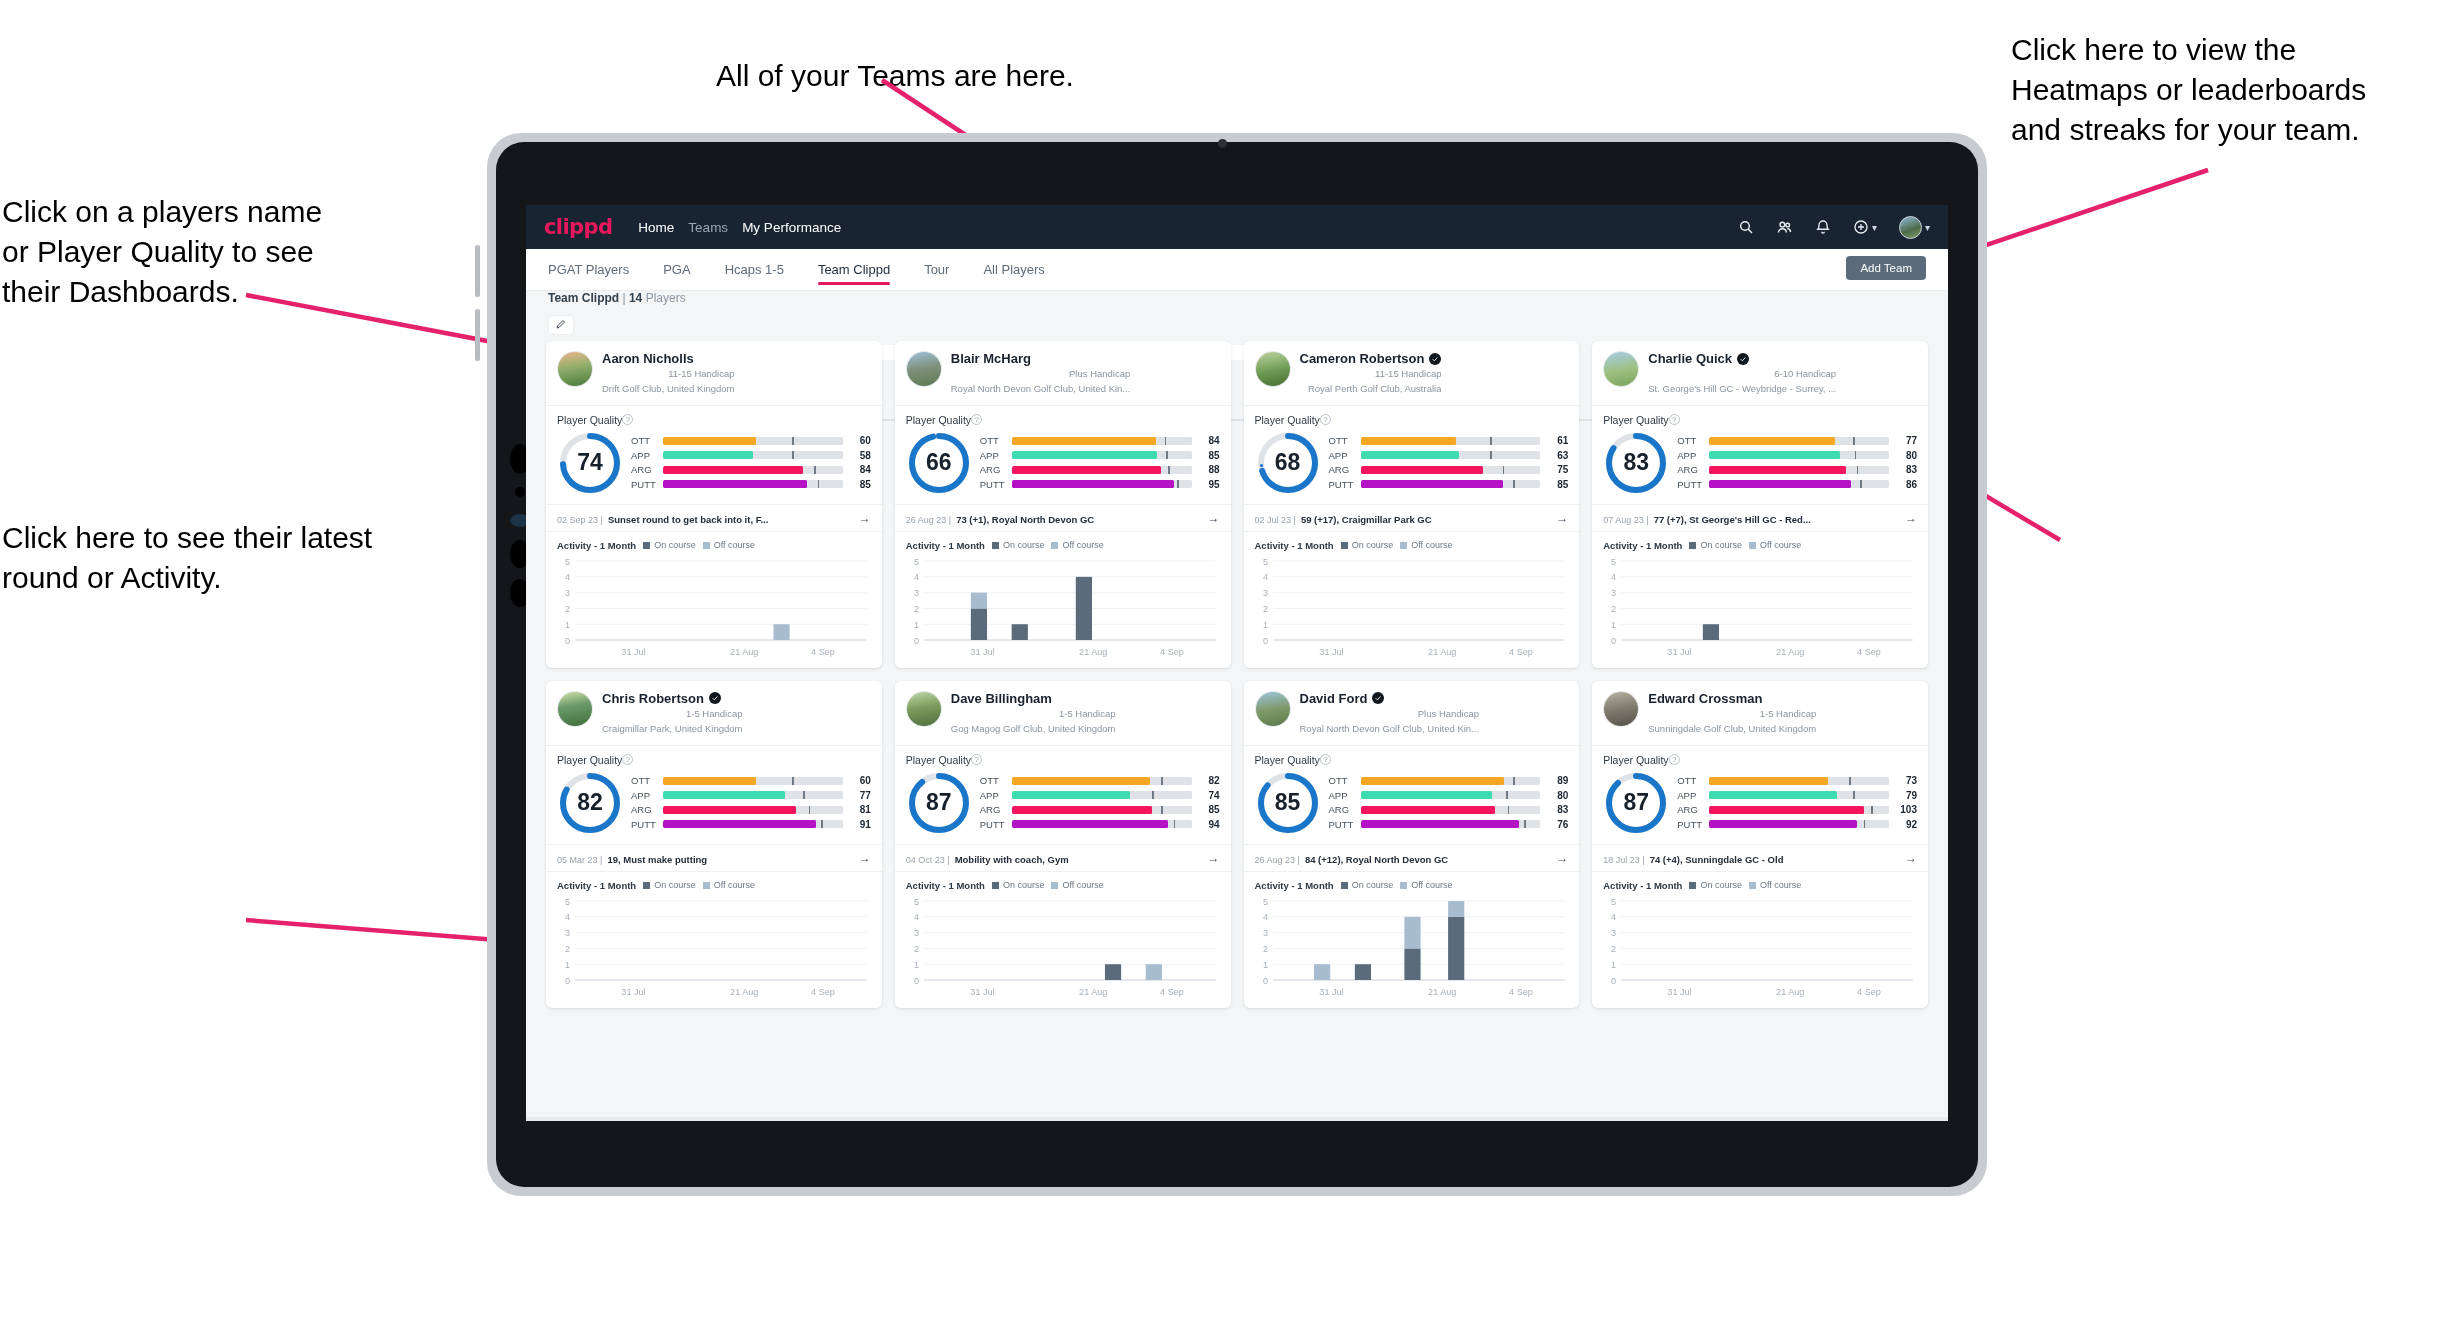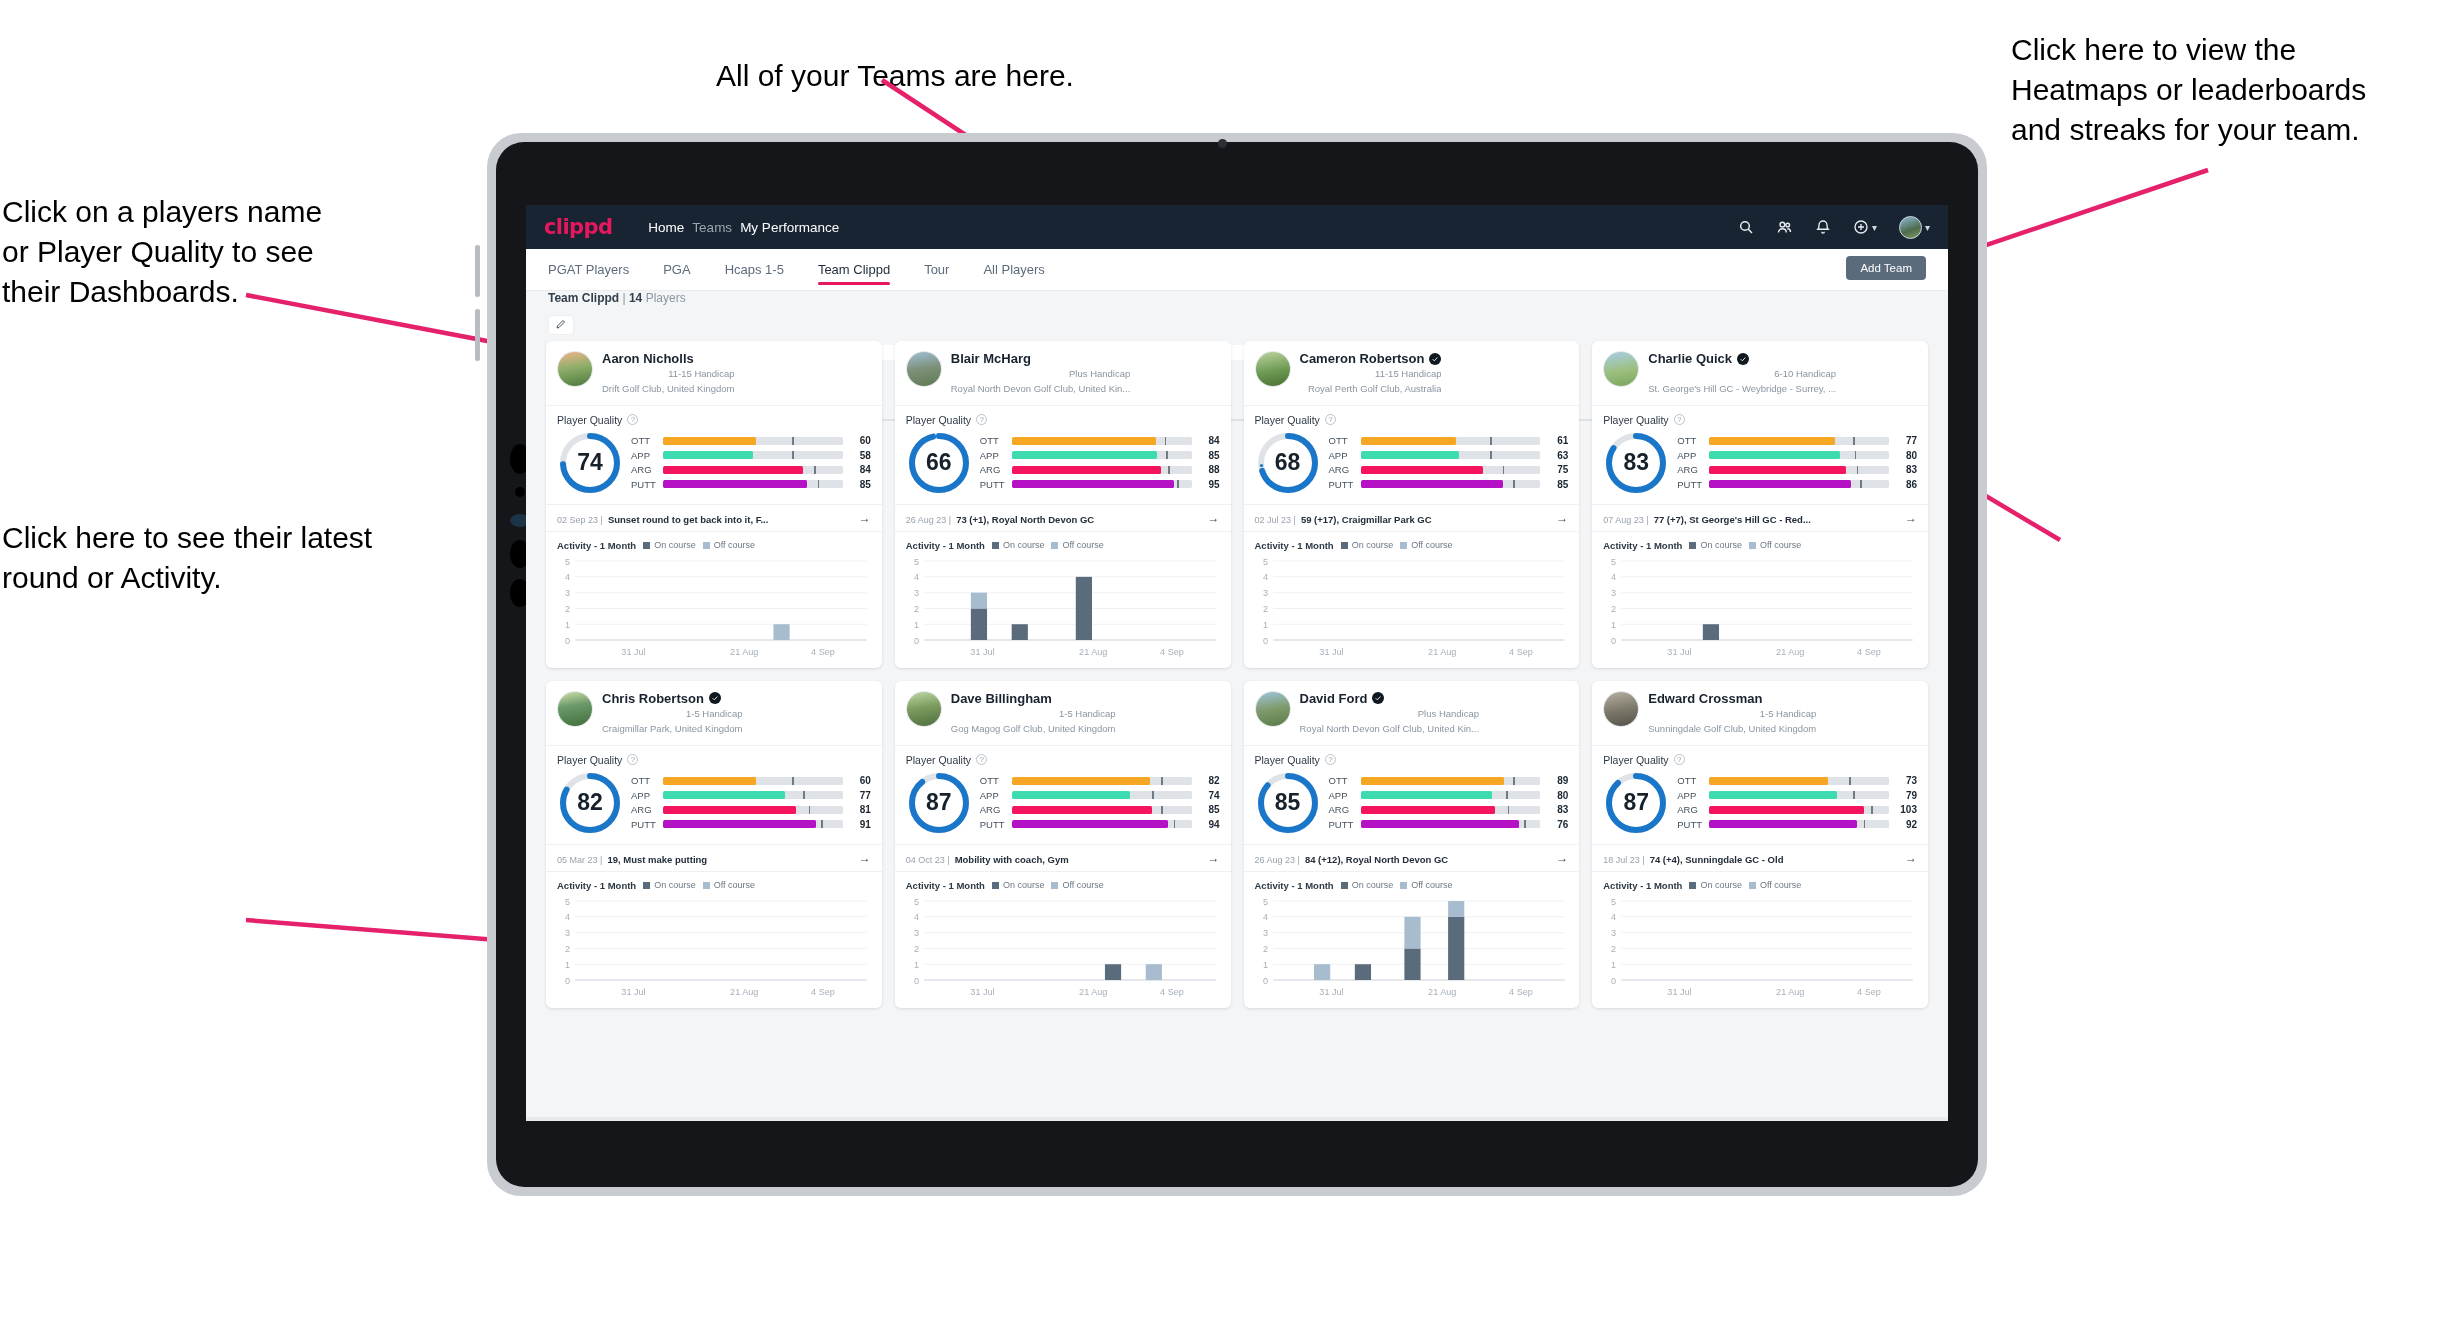"Home" .nav-links { gap: 8px -> 14px; margin-left: 10px -> none }
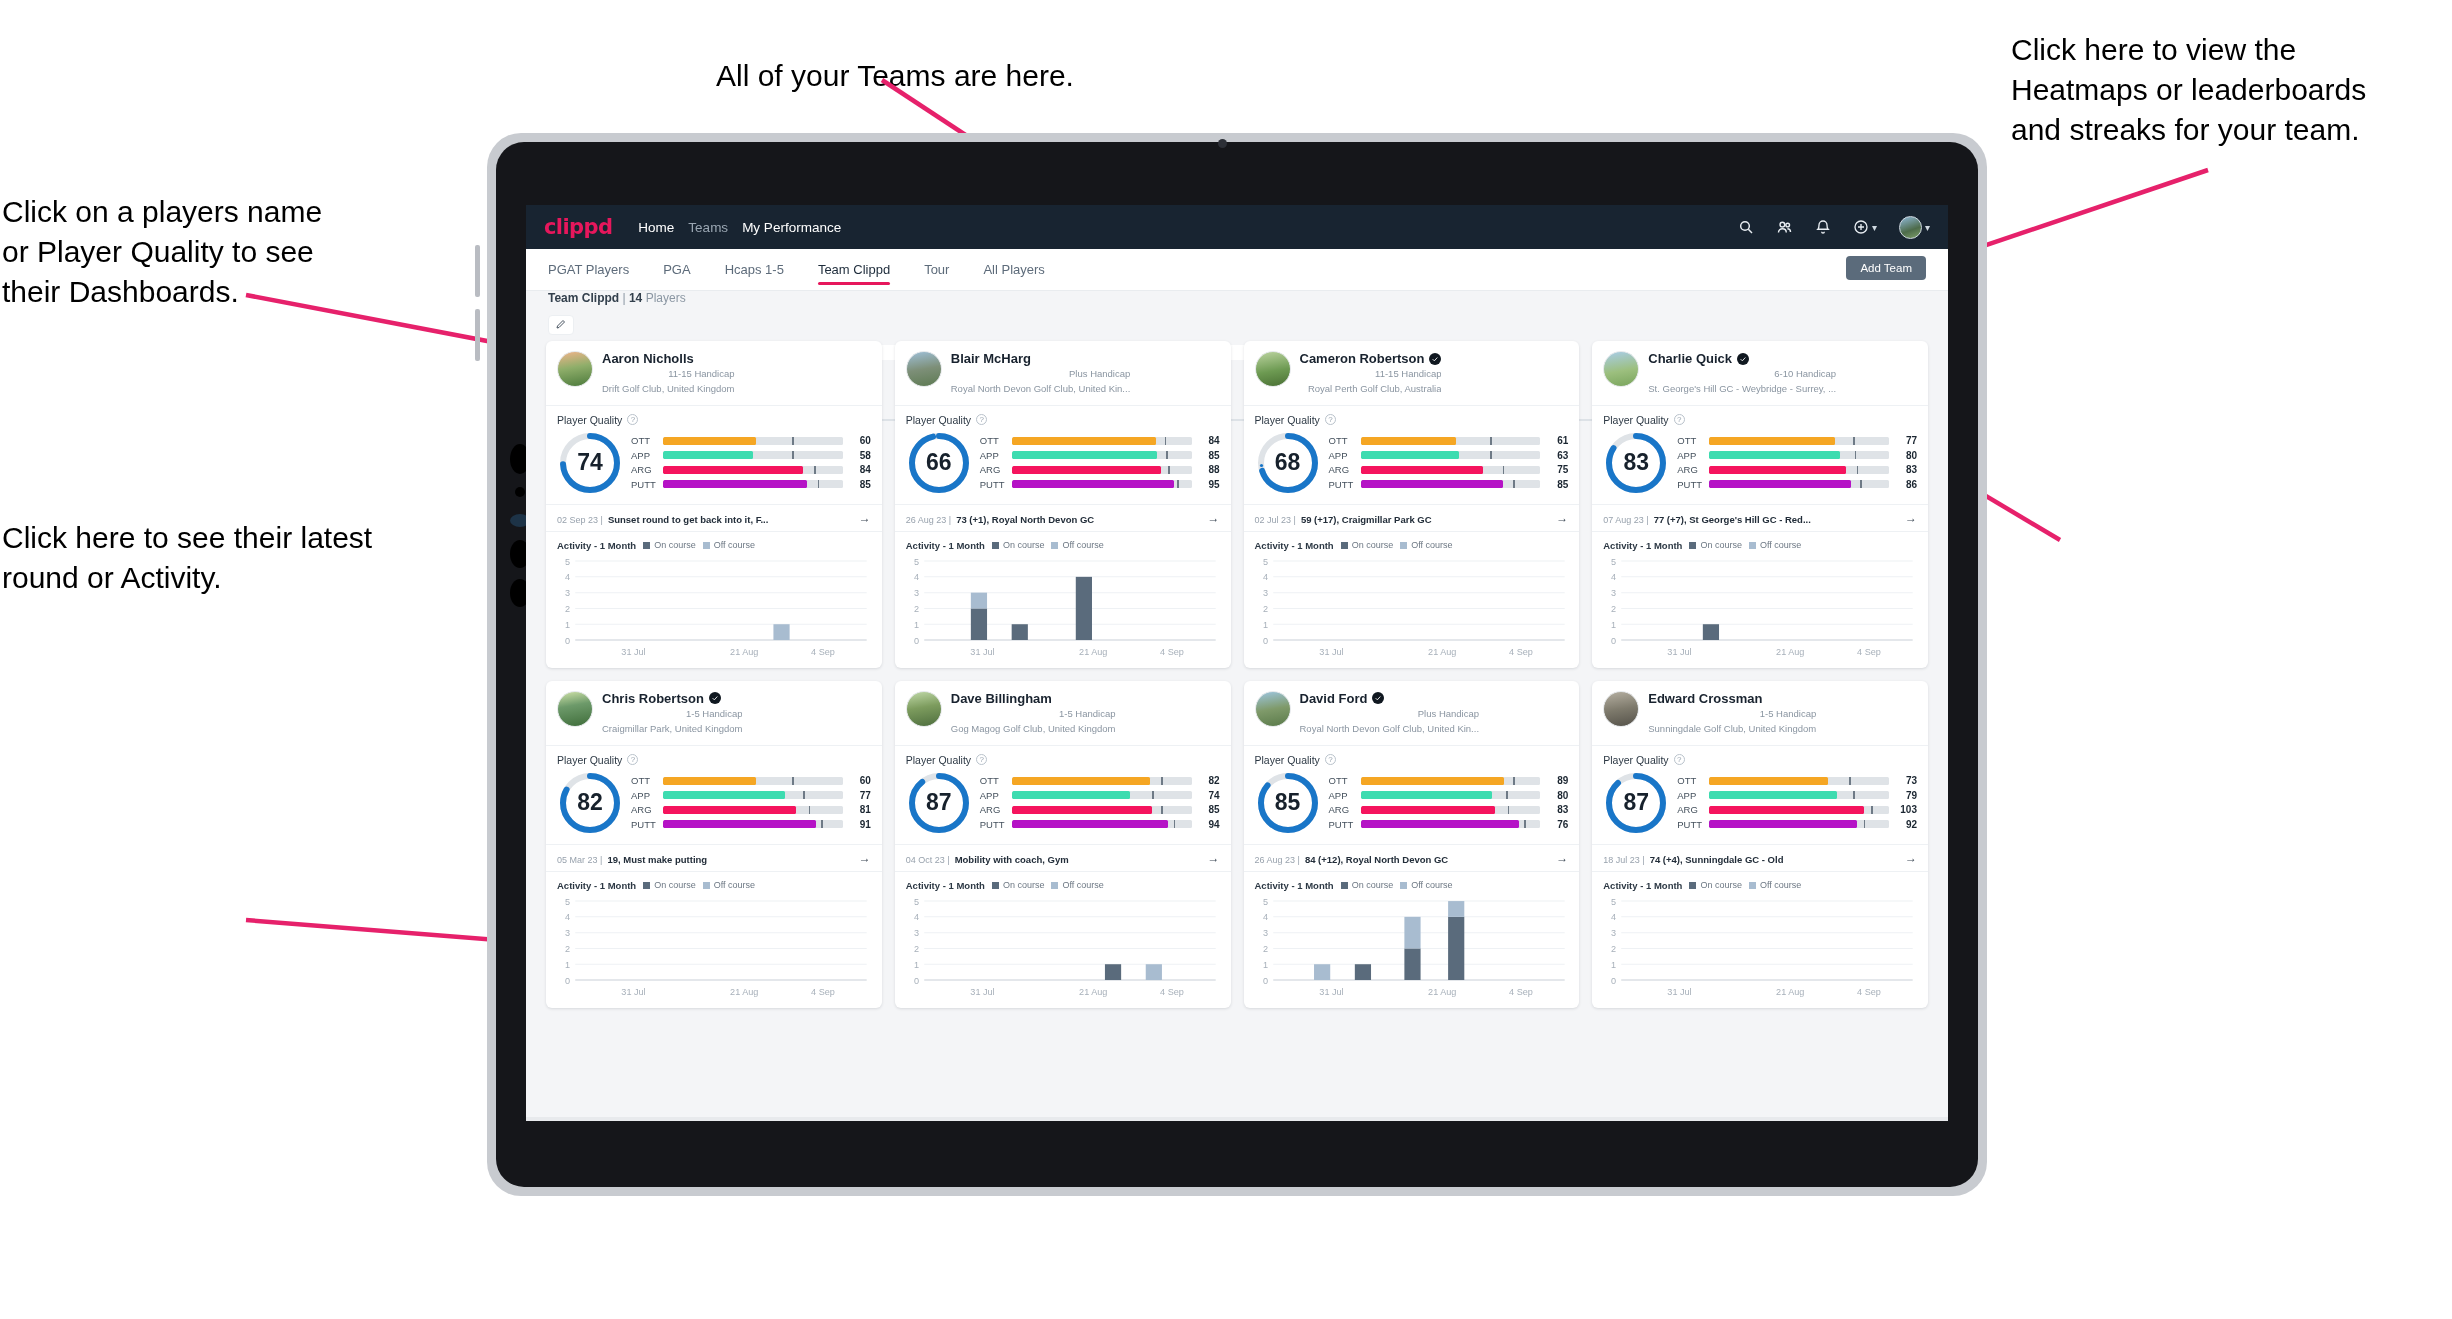"Player Quality" .pq-head { gap: 5px -> none }
